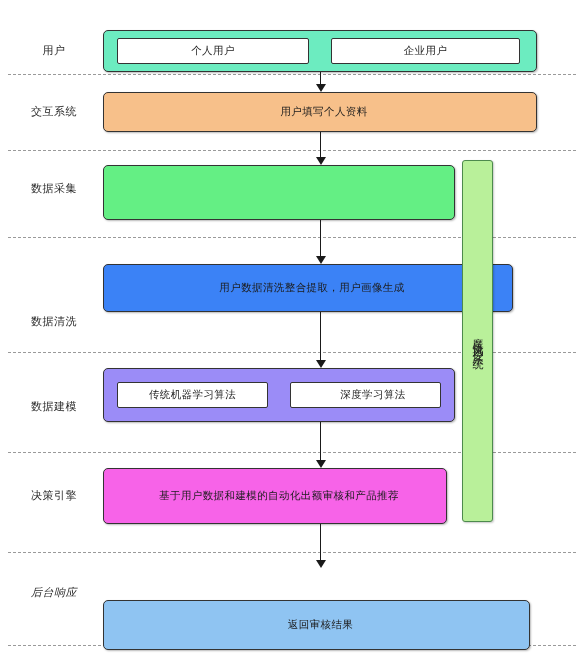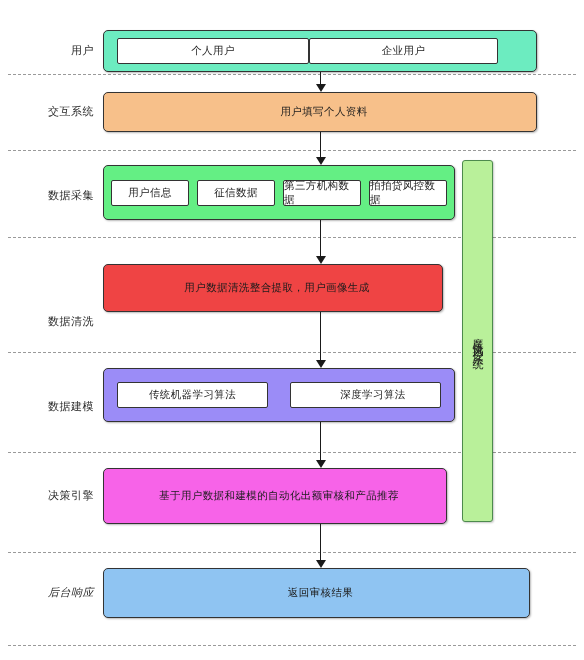"用户" .lane-label { text-align: right -> center }
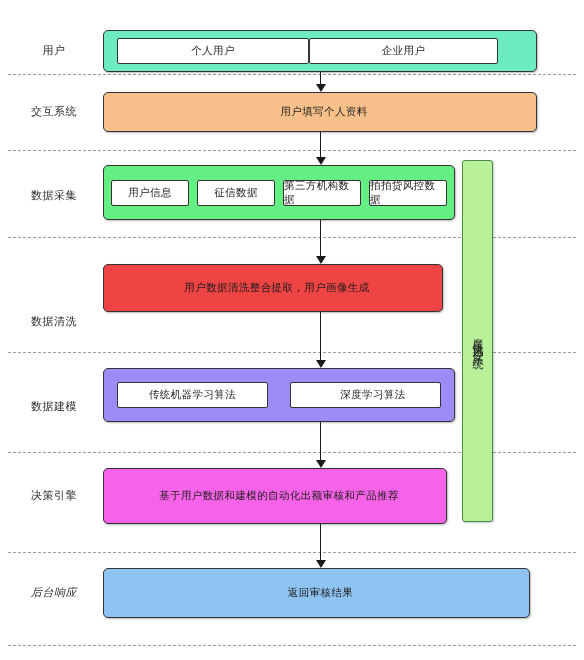"个人用户" div.chip-row { gap: none -> 22px }
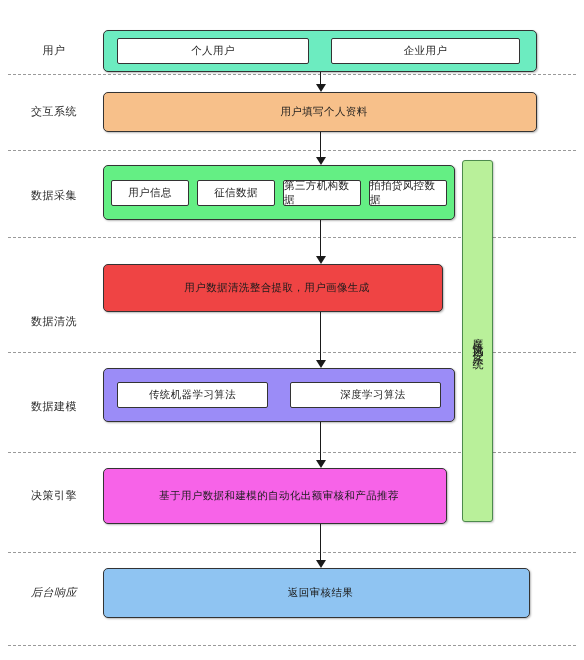"数据采集" div.lane-label { top: 189px -> 182px }
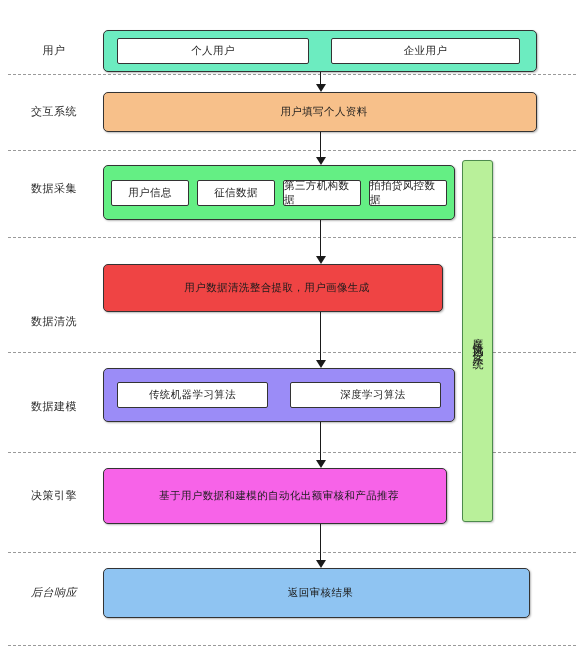"用户信息" div.chip-row { html: <div> <div>用户信息</div> <div>征信数据</div> <div>第三方机构数据</div> <div>拍拍贷风控数据</div> </div> -> none }
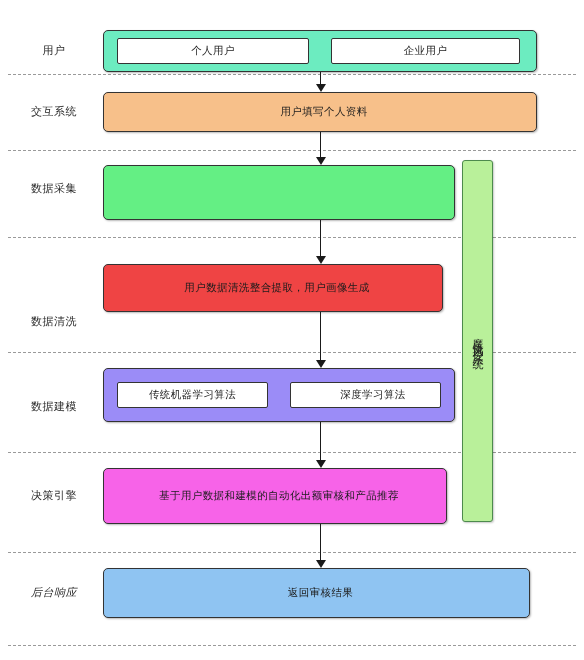"用户数据清洗整合提取，用户画像生成" div.stage { background: #ef4444 -> #3b82f6; width: 340px -> 410px }
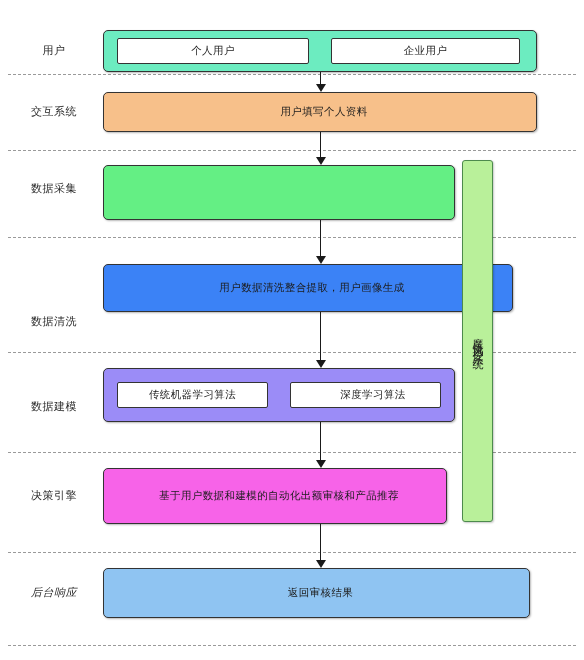"返回审核结果" div.stage { top: 568px -> 600px }
